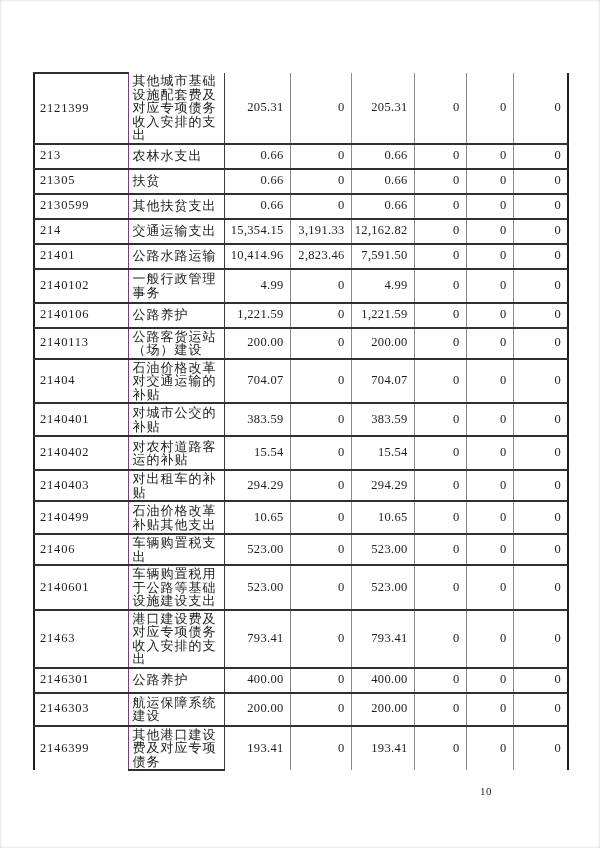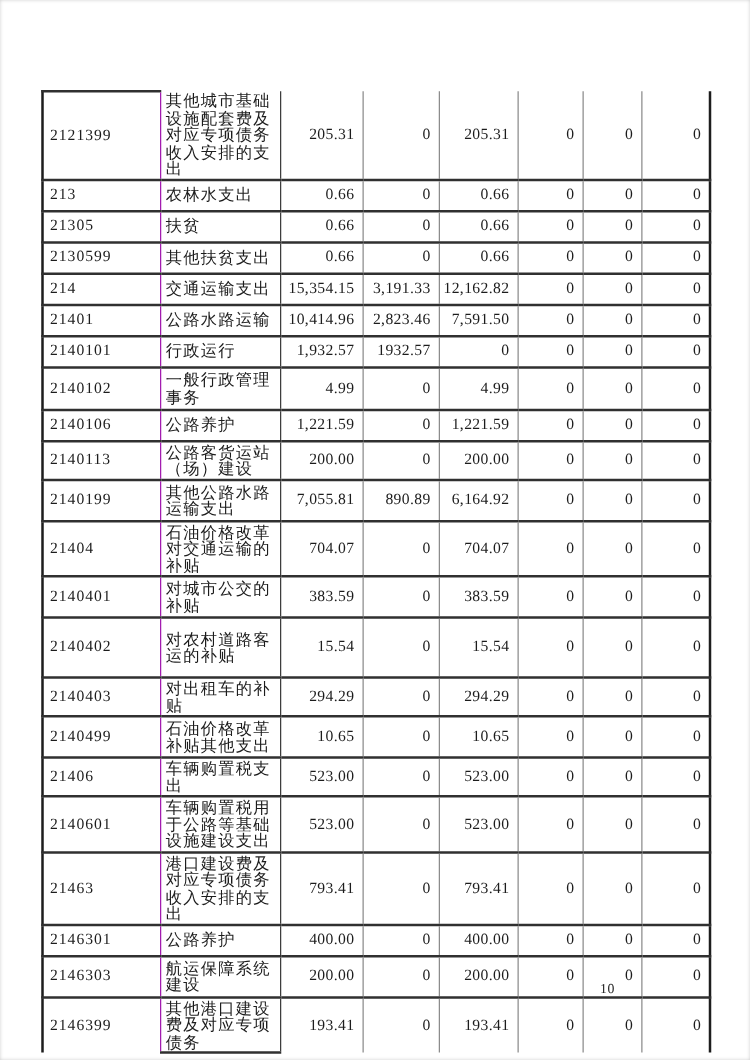"2140101" tr { html: <tr> <td>2140101</td> <td>行政运行</td> <td>1,932.57</td> <td>1932.57</td> <td>0</td> <td>0</td> <td>0</td> <td>0</td> </tr> -> none }
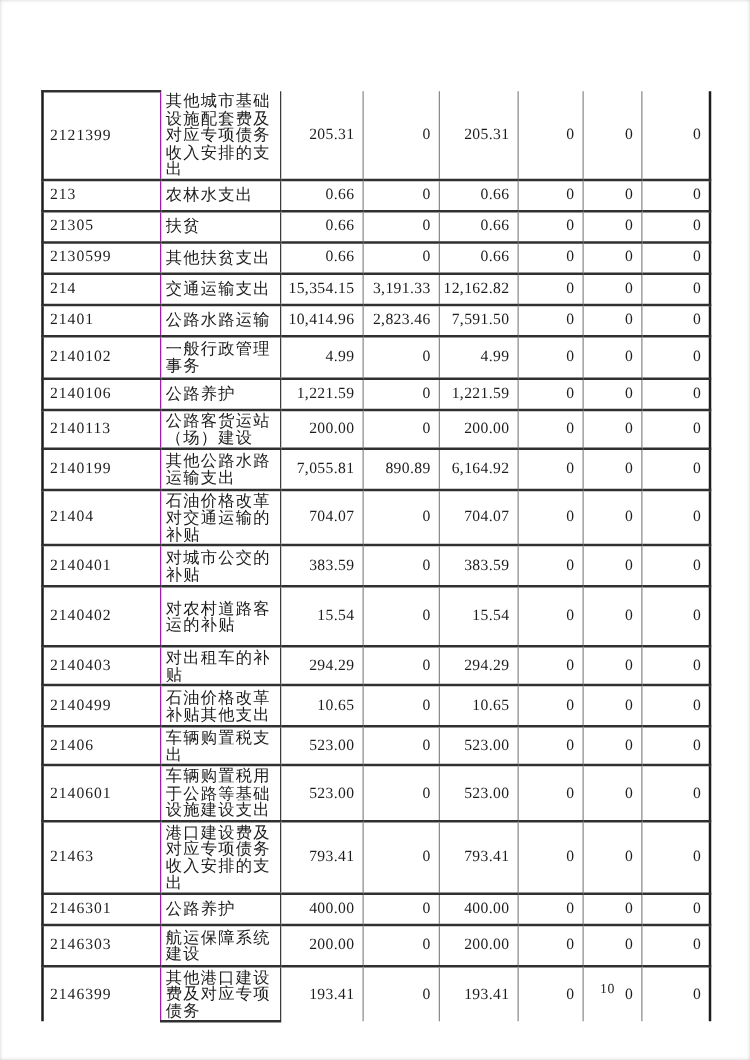"2140199" tr { html: <tr> <td>2140199</td> <td>其他公路水路运输支出</td> <td>7,055.81</td> <td>890.89</td> <td>6,164.92</td> <td>0</td> <td>0</td> <td>0</td> </tr> -> none }
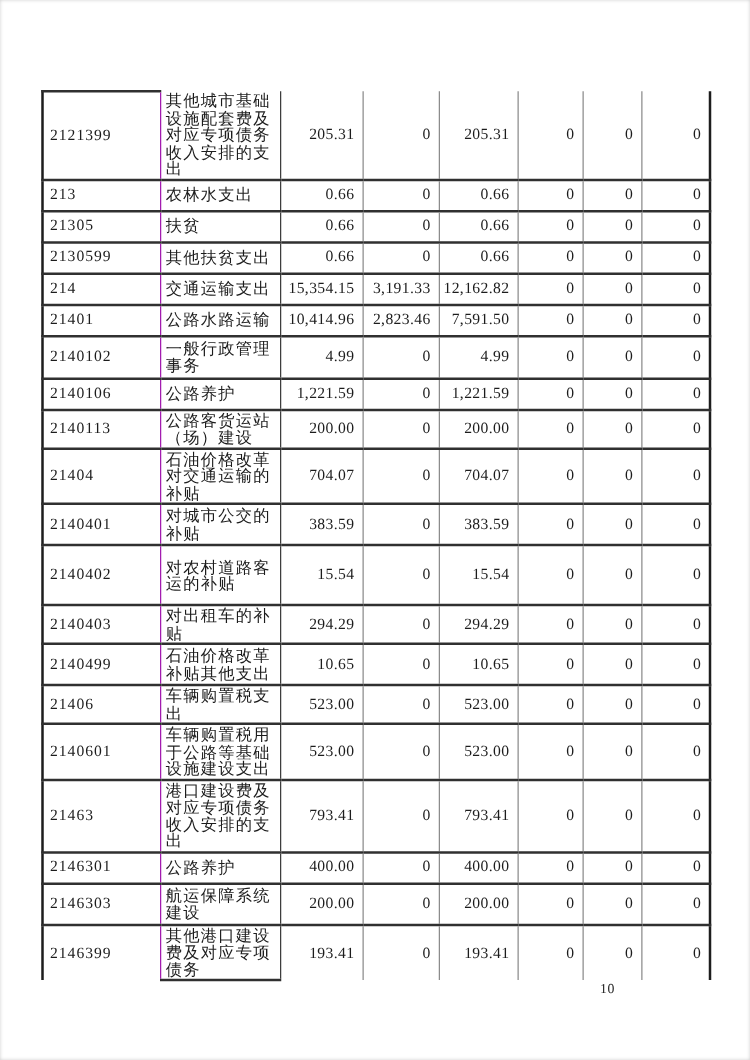"2140402" tr { height: 48px -> 34px }
